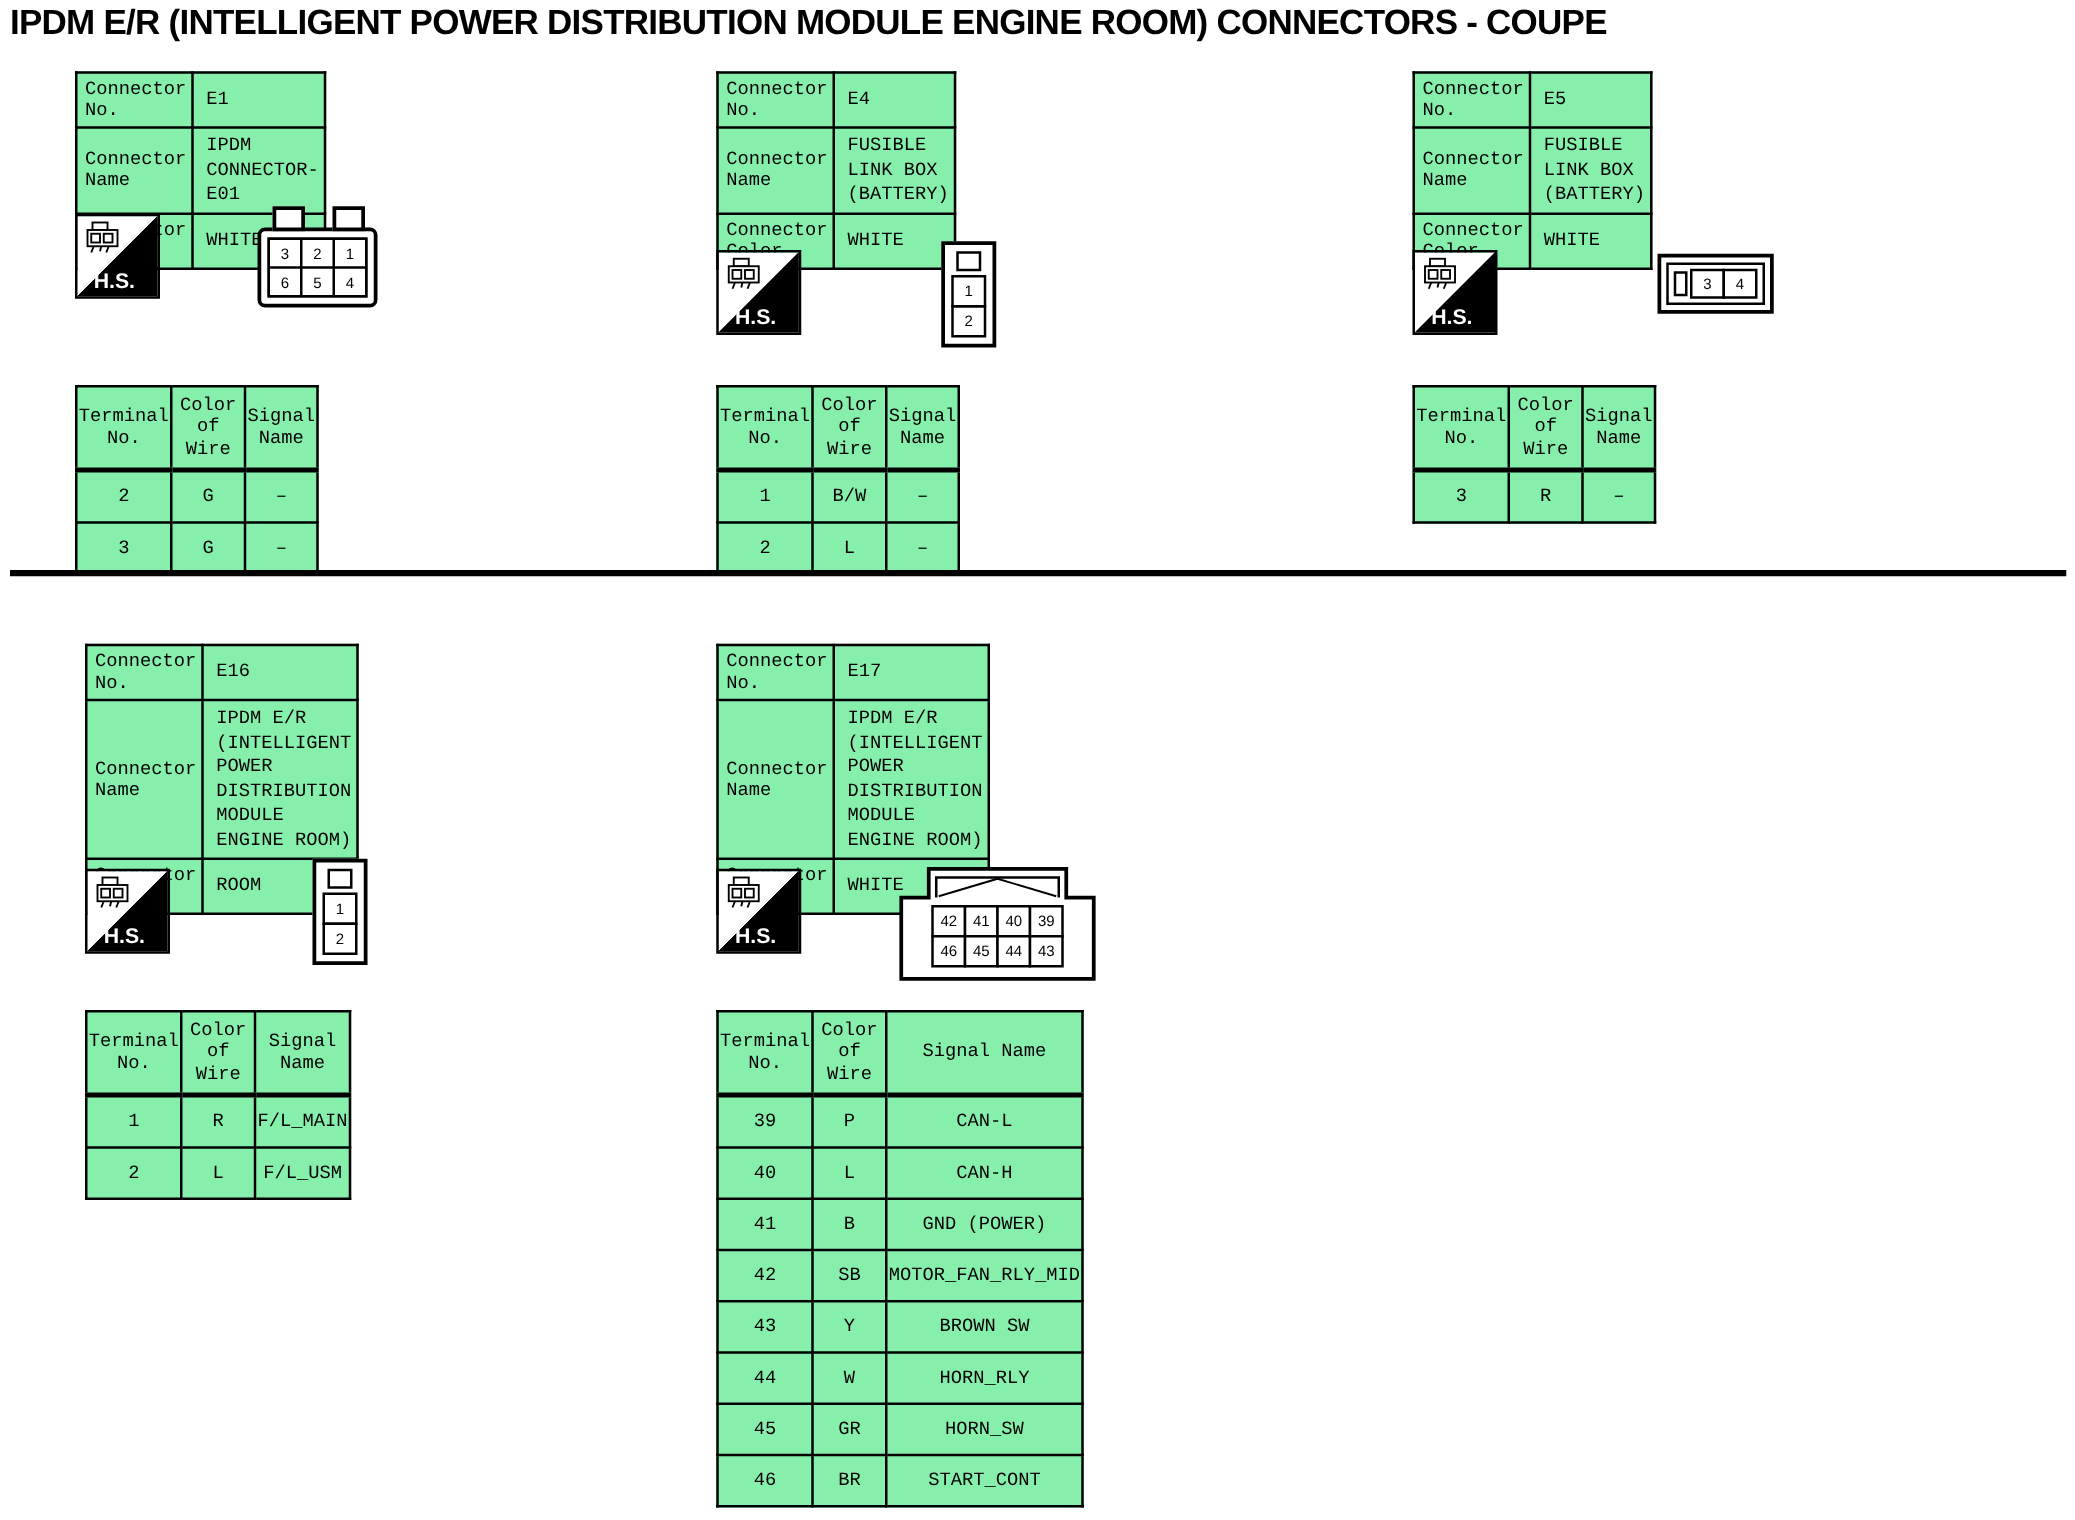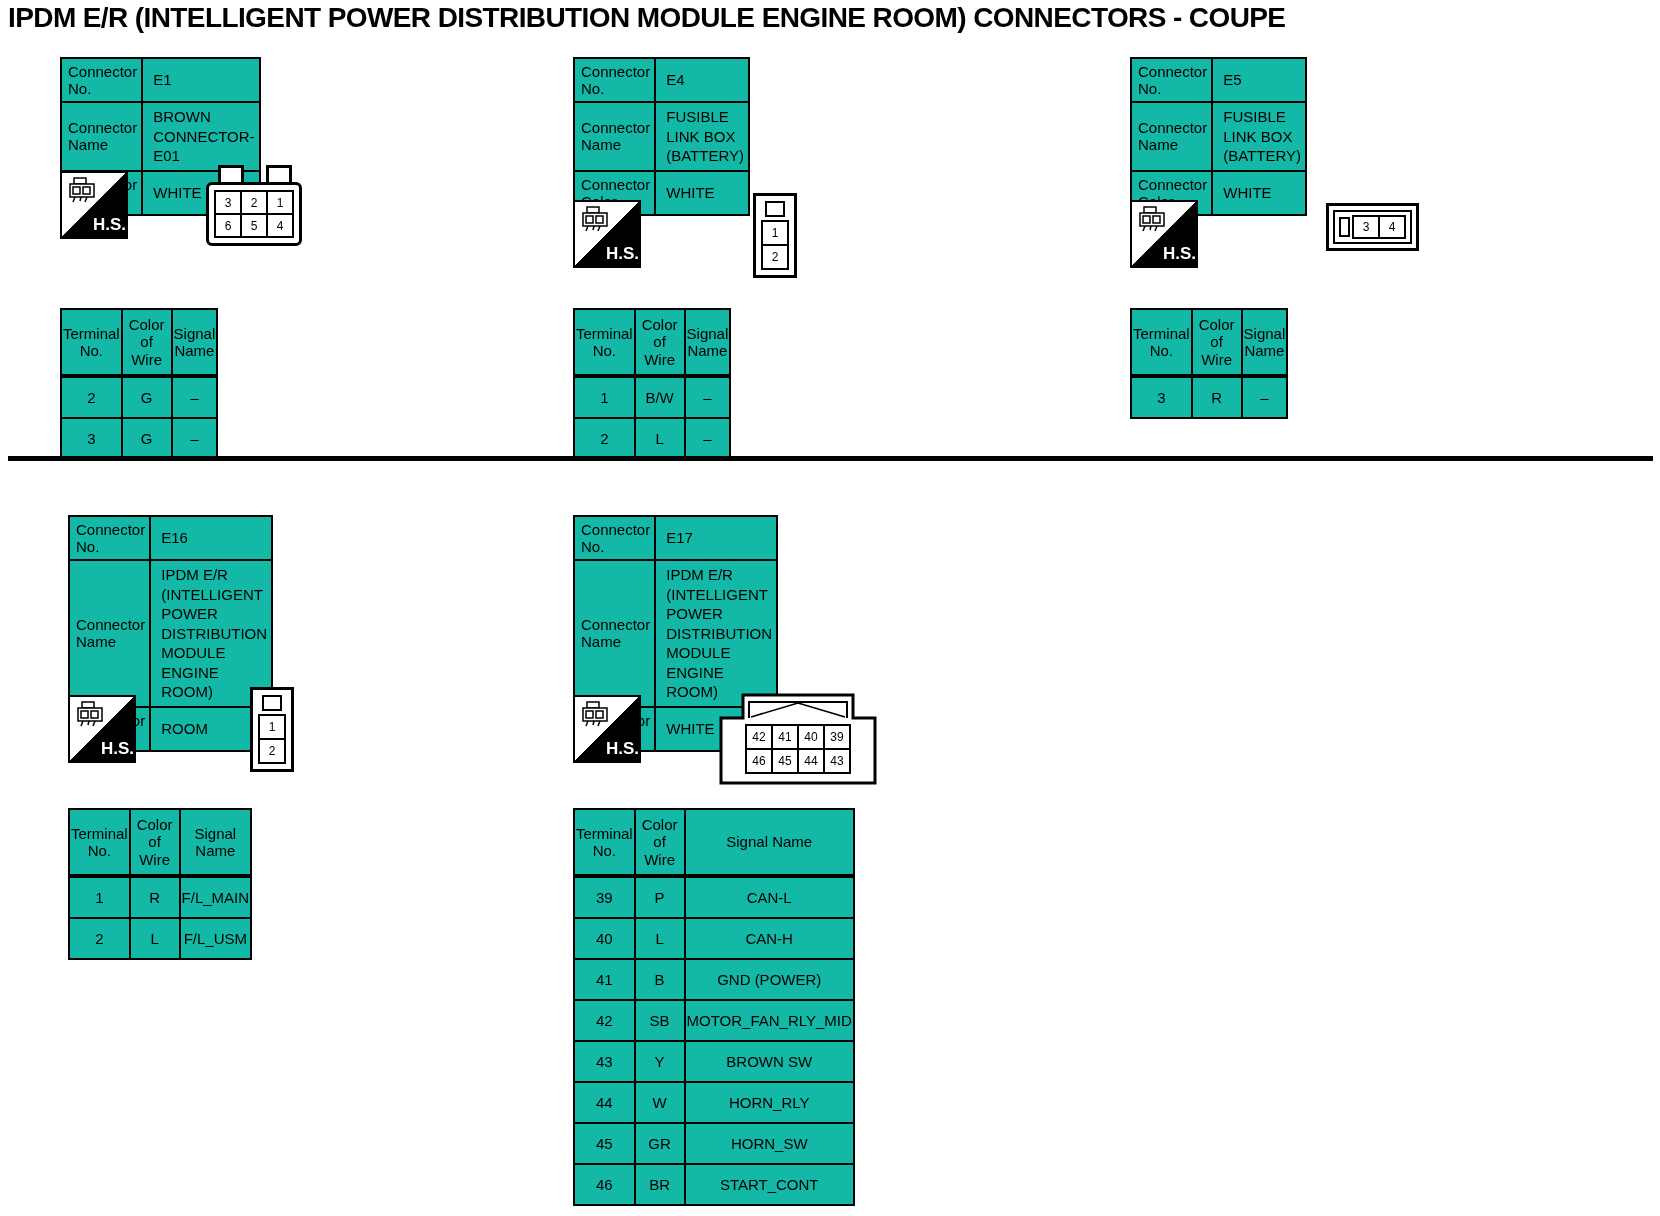"Connector No." .section table { background: #14b8a6 -> #86efac; font-family: none -> Liberation Mono, monospace }
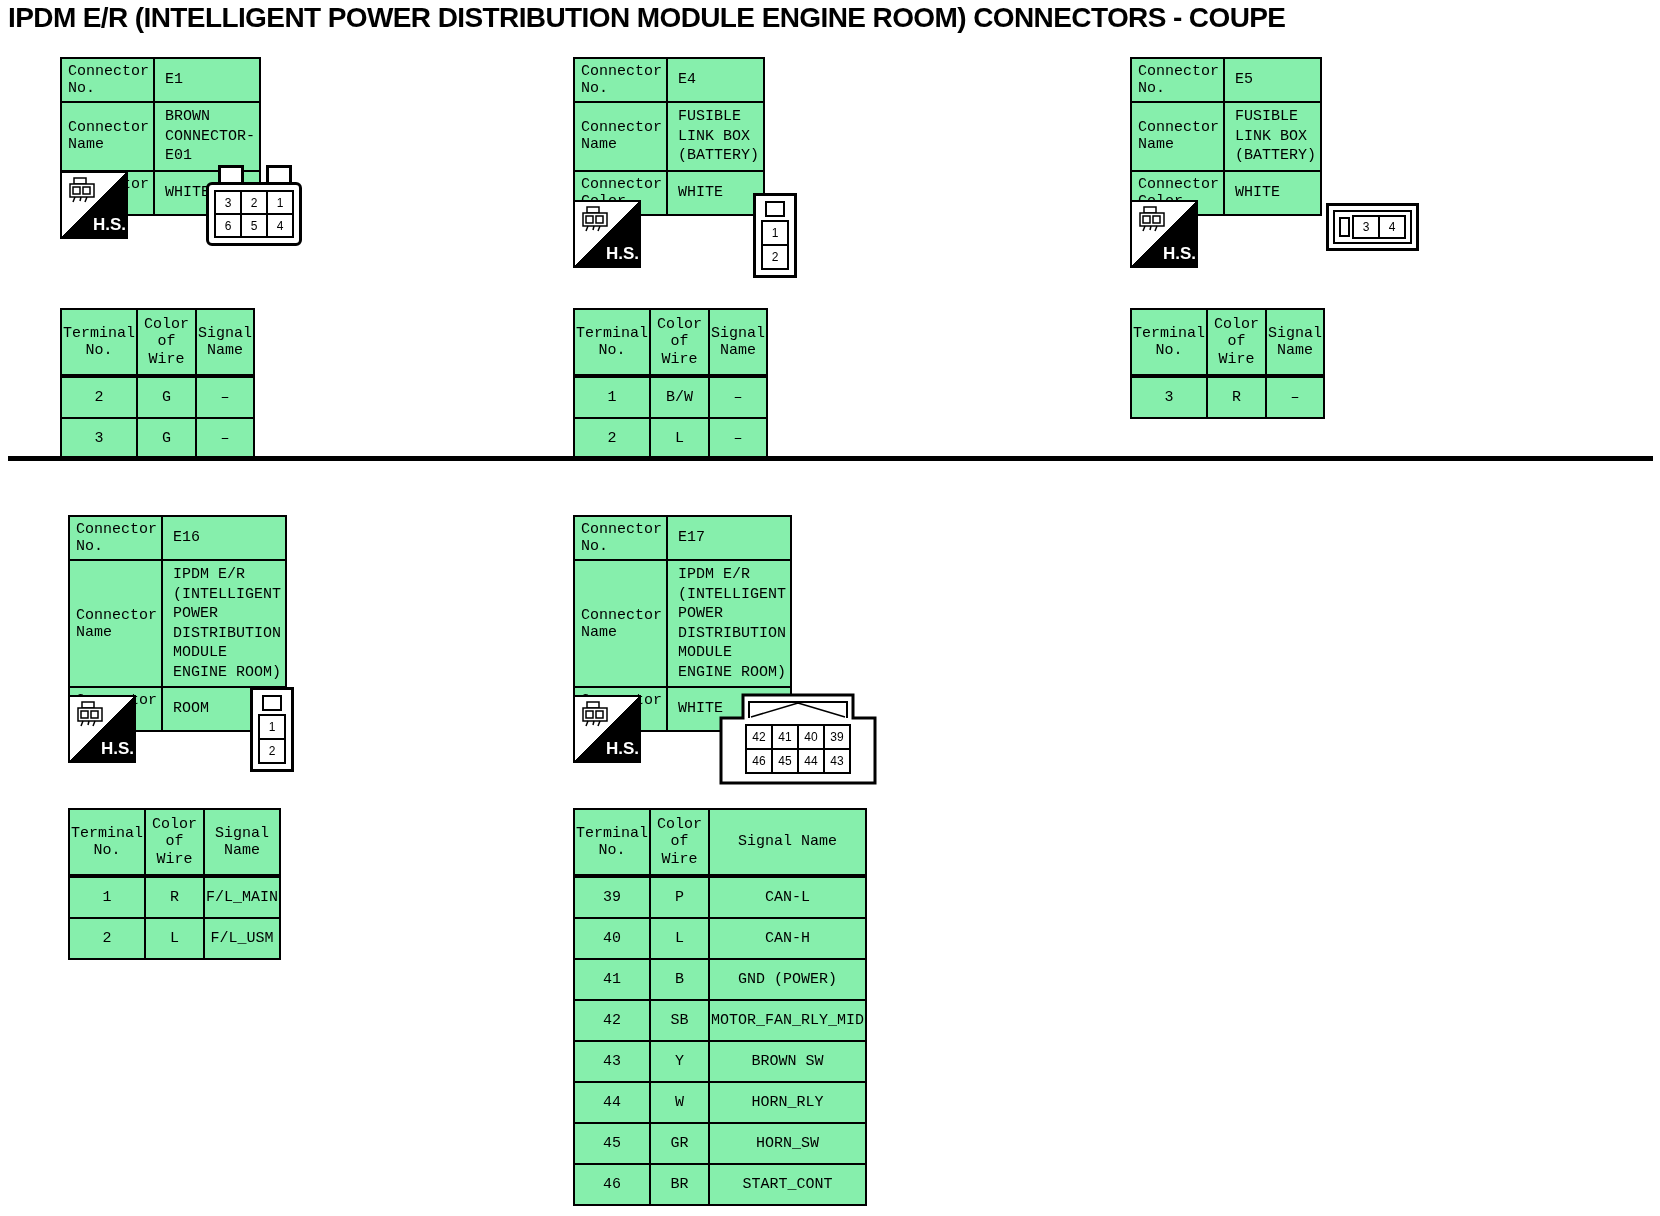"BROWN CONNECTOR-E01" td.val { text: BROWN -> IPDM }
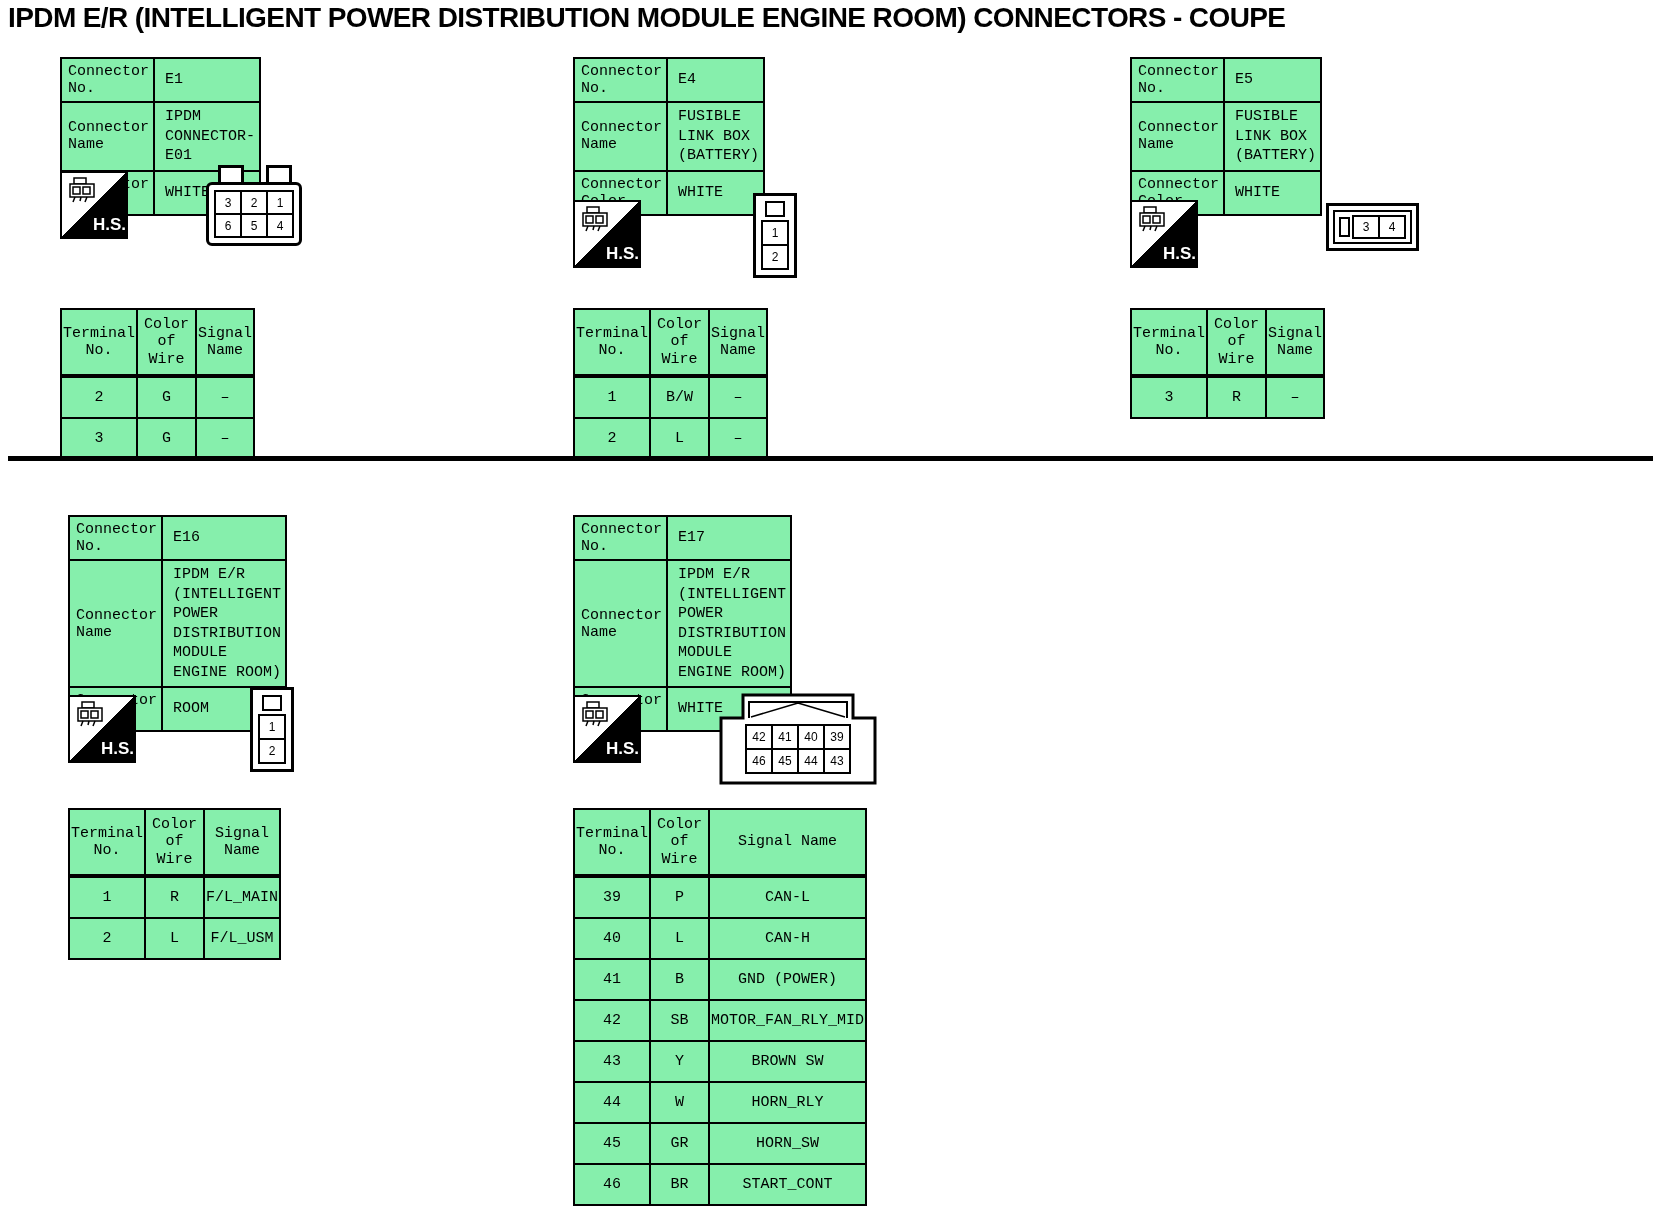"H.S." .hs .hs-label { right: 0 -> 18px }
